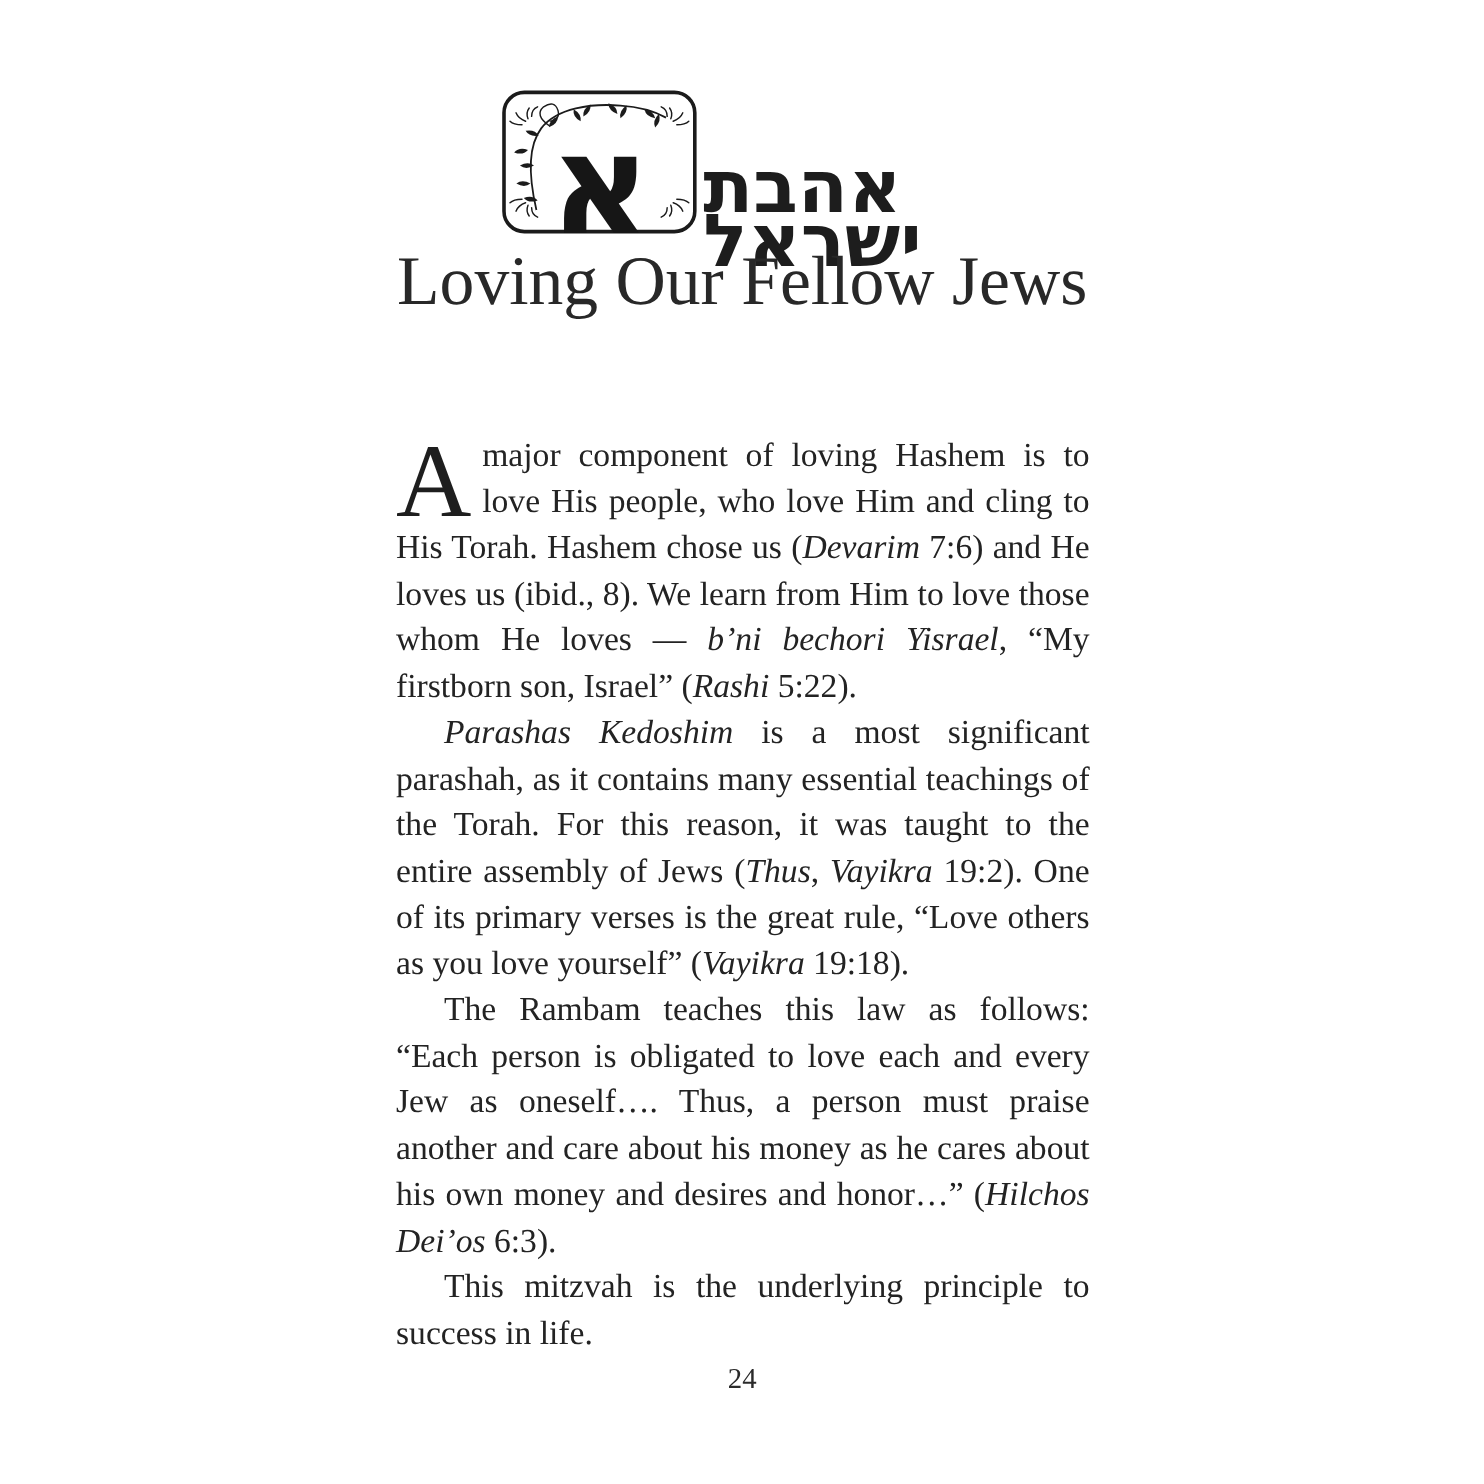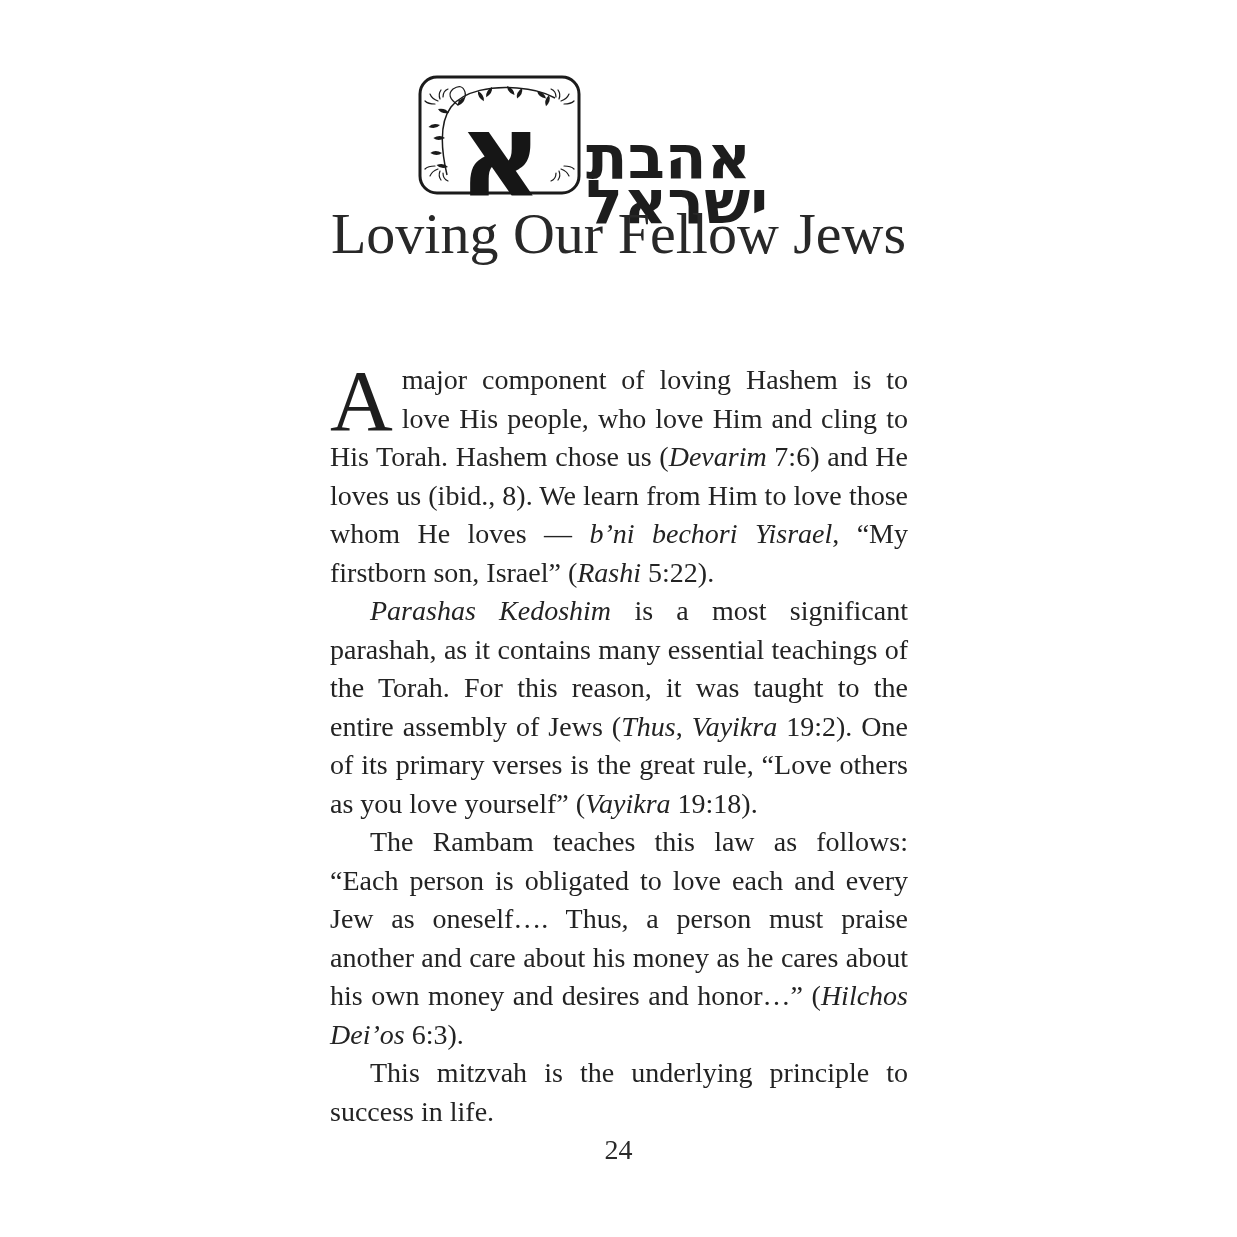"24" .page-number { font-size: 28px -> 24px }
